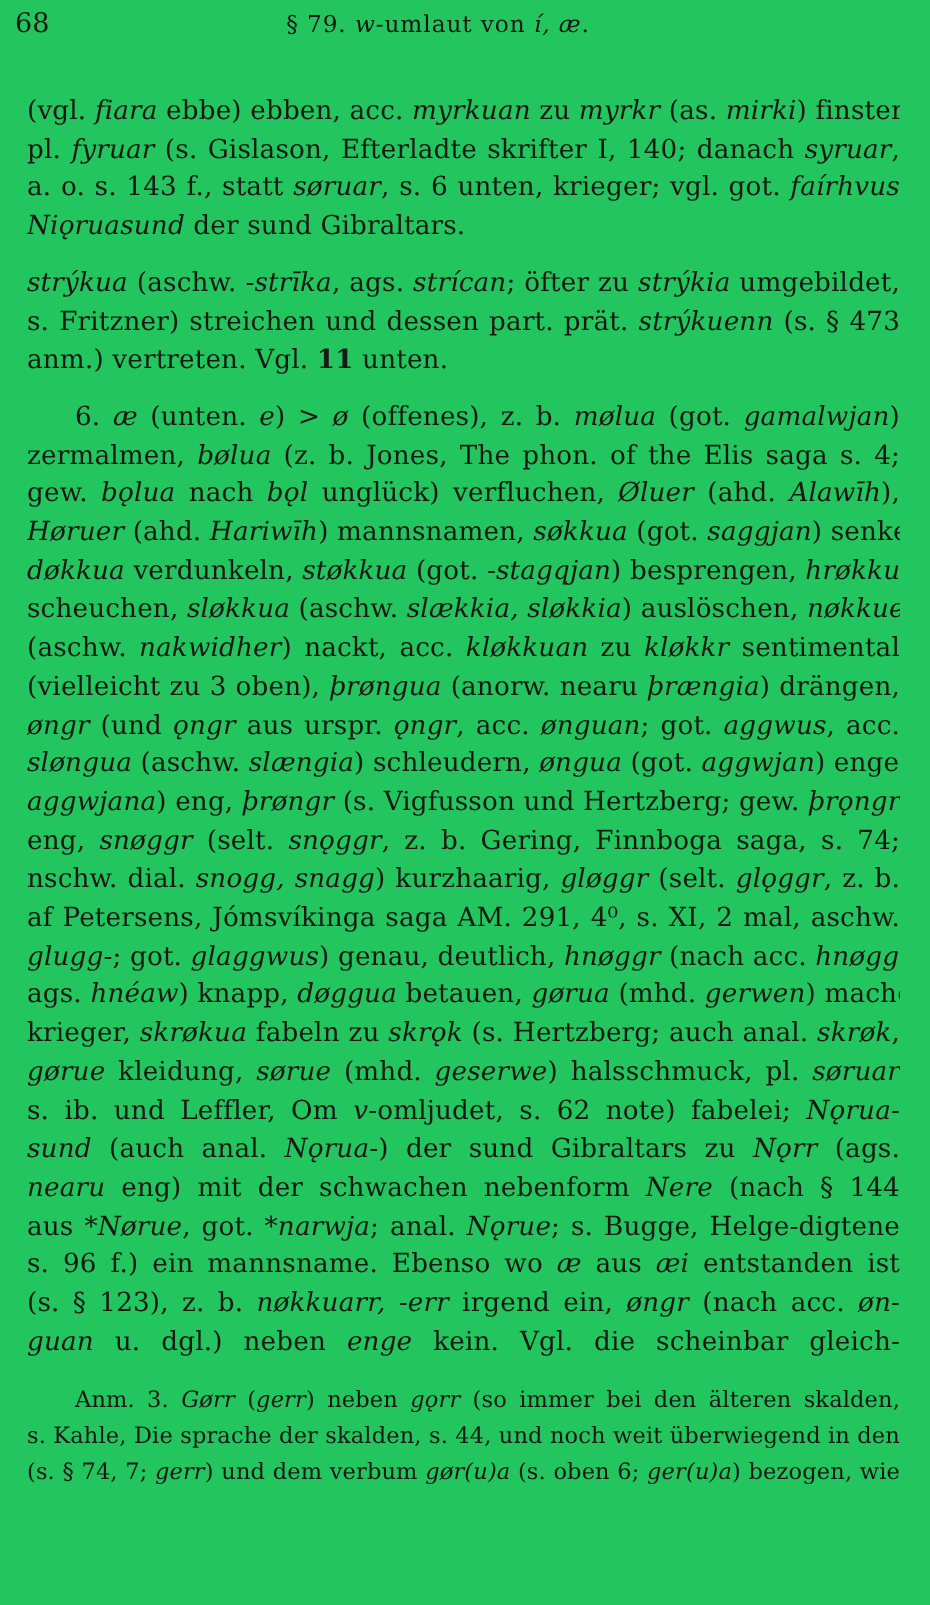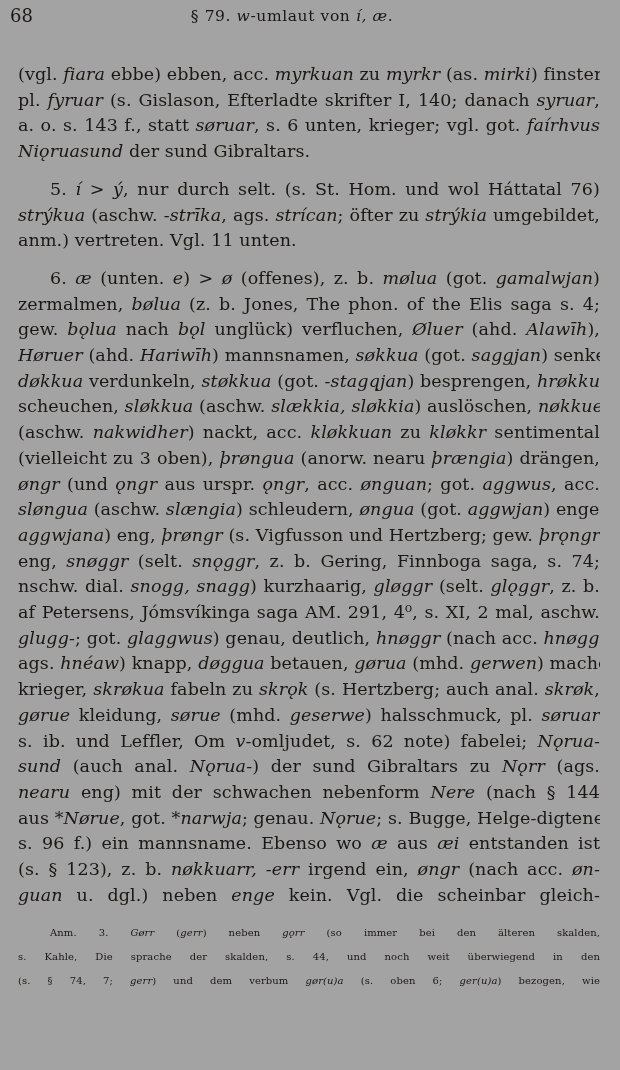"68" .page { background: #a3a3a3 -> #22c55e }
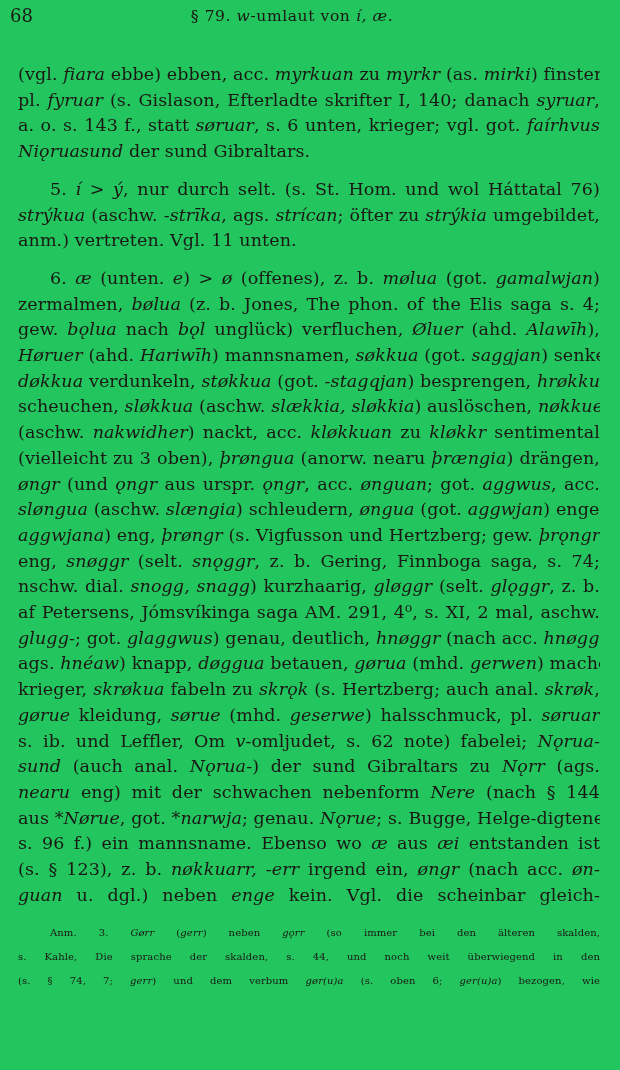"5. í > ý, nur" div.line { html: <div><span>5. </span><i>í</i><span> &gt; </span><i>ý</i><span>, nur durch selt. (s. St. Hom. und wol Háttatal 76)</span></div> -> none }
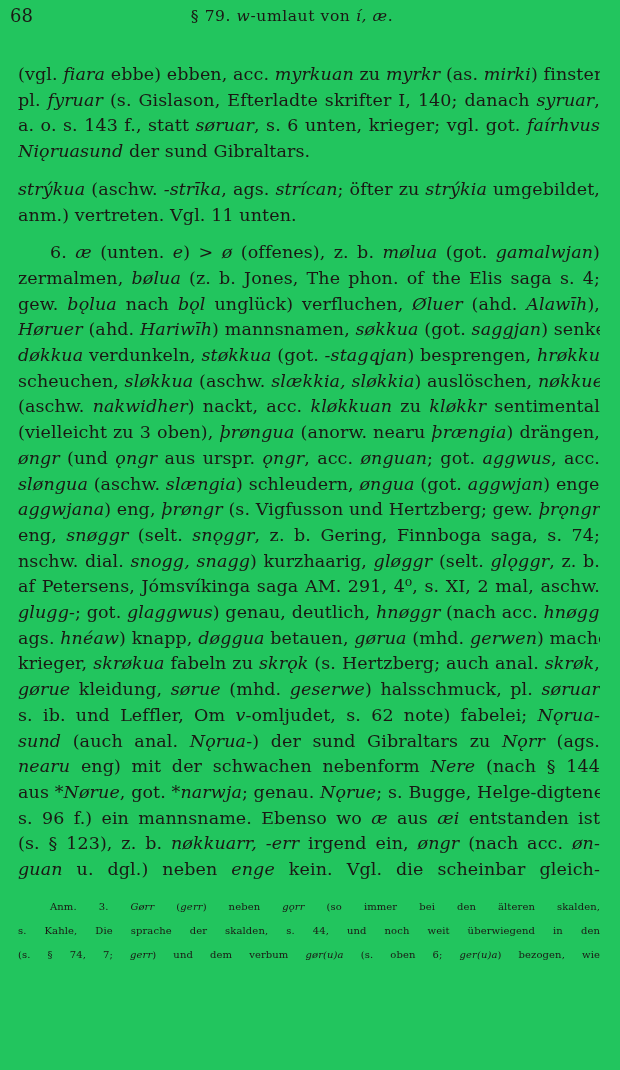"s. Fritzner) streichen und dessen" div.line { html: none -> <div><span>s. Fritzner) streichen und dessen part. prät. </span><i>strýkuenn</i><span> (s. § 473</span></div> }
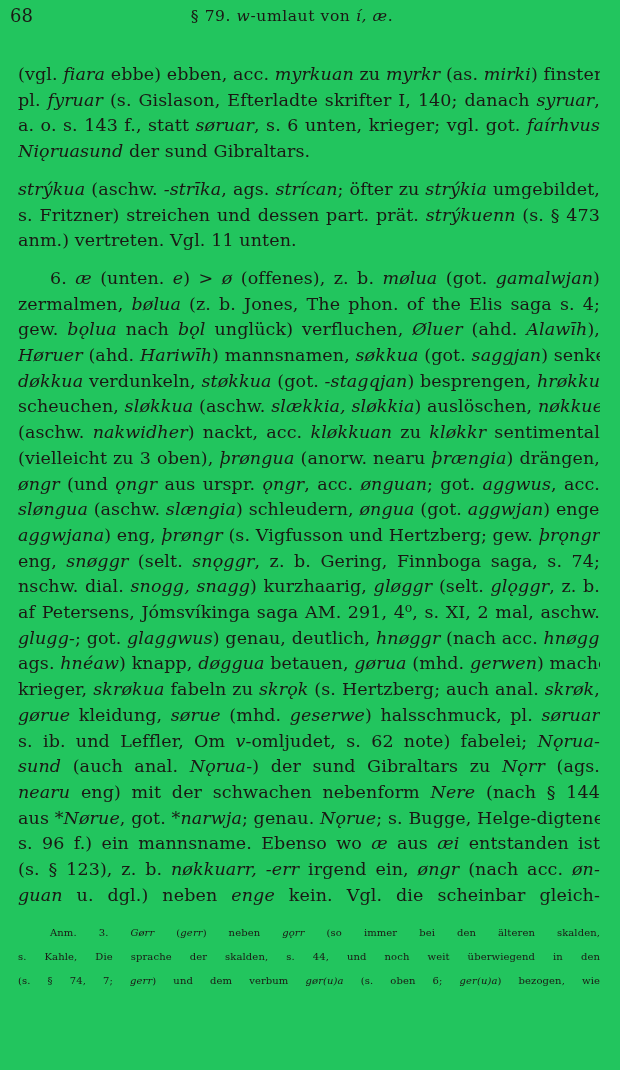"11" .textbody b { font-weight: normal -> bold }
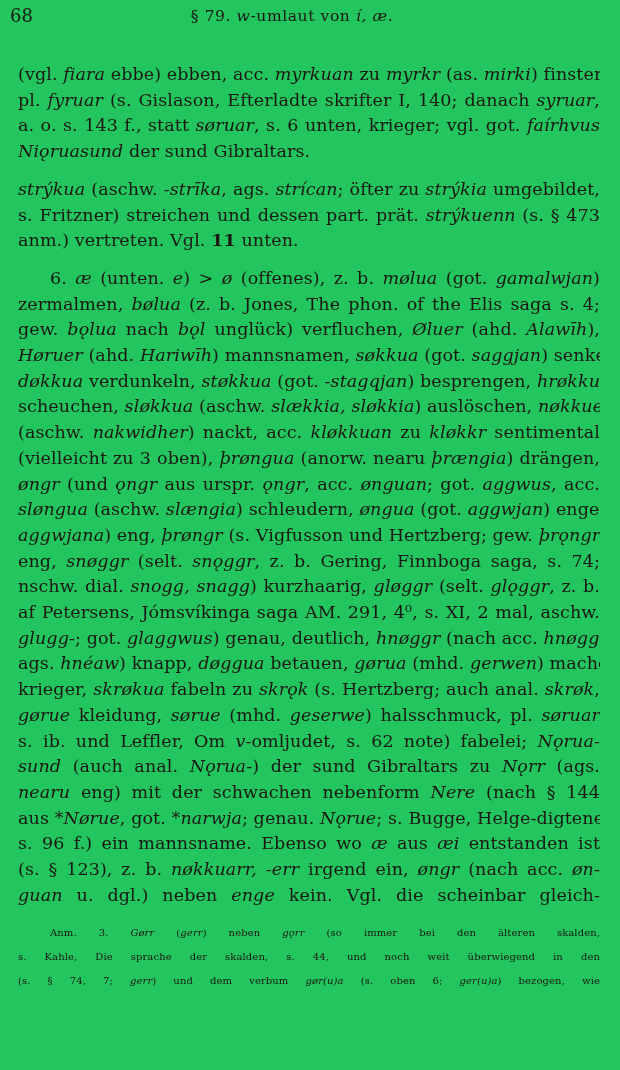"; genau." span { text: genau -> anal }
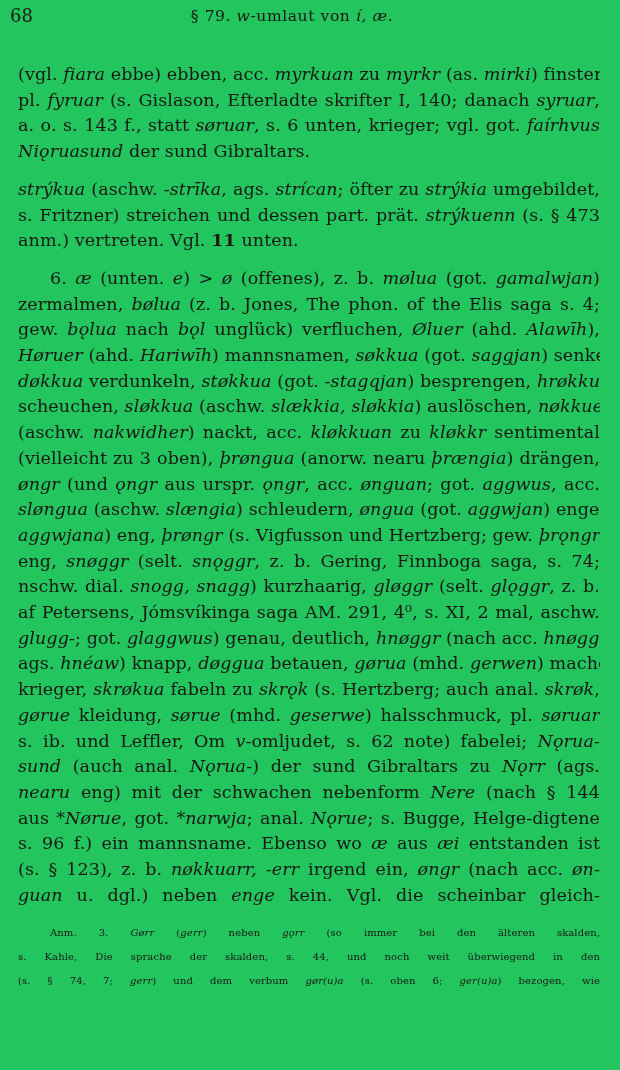"Anm. 3. Gørr (gerr) neben" .para.small { font-size: 10px -> 15px }
